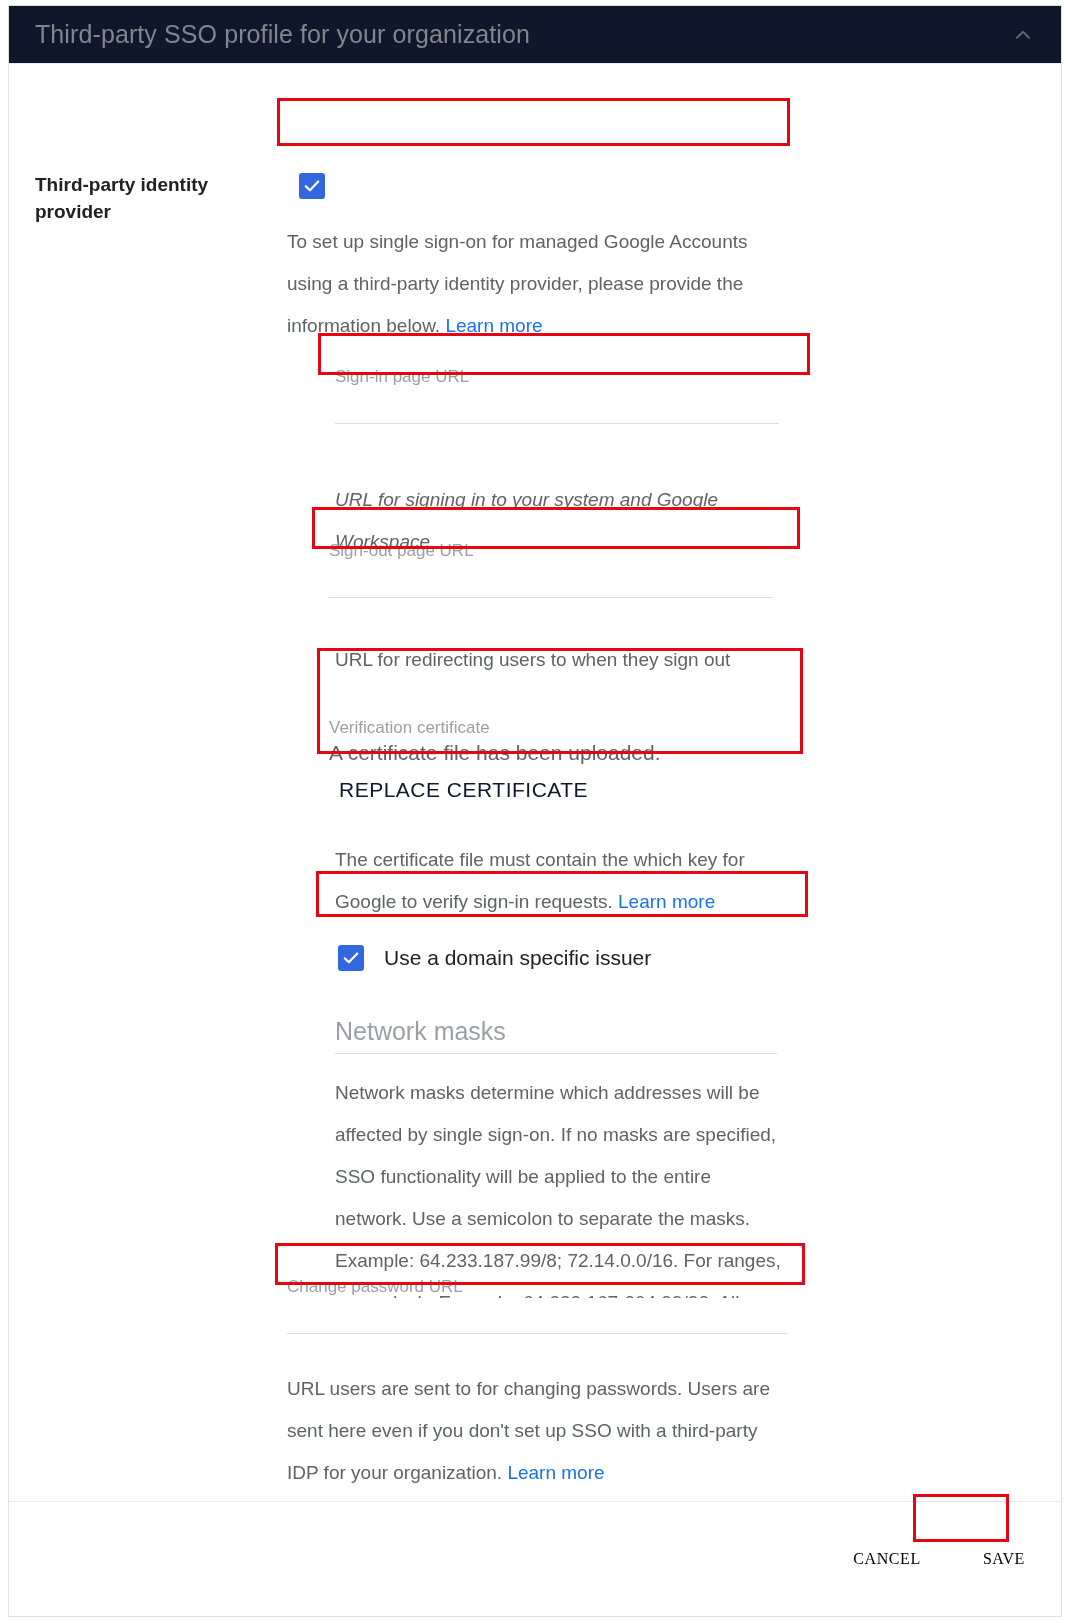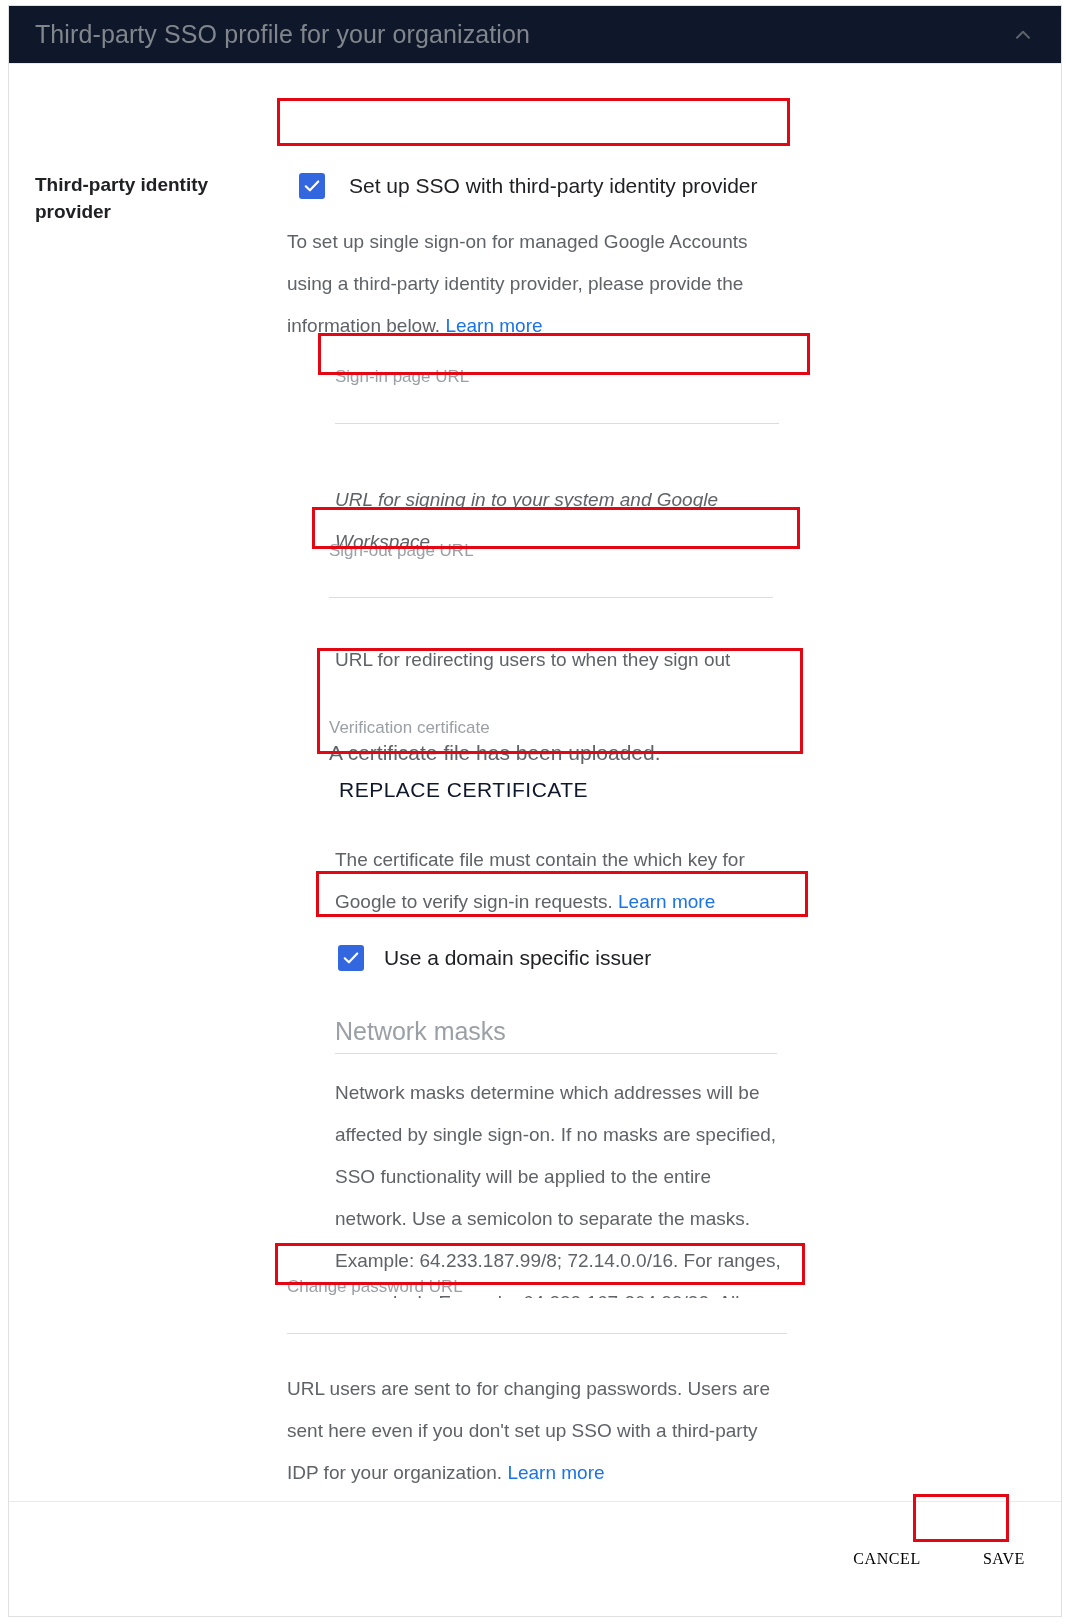"Set up SSO with third-party" span.cb-label { html: <span>Set up SSO with third-party identity provider</span> -> none }
